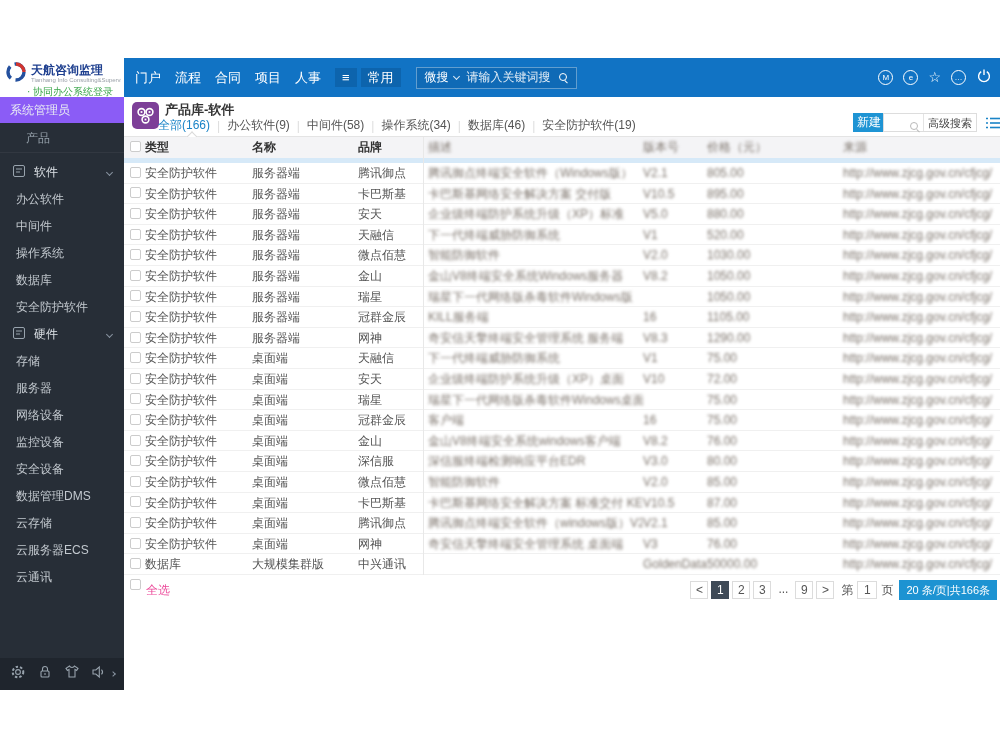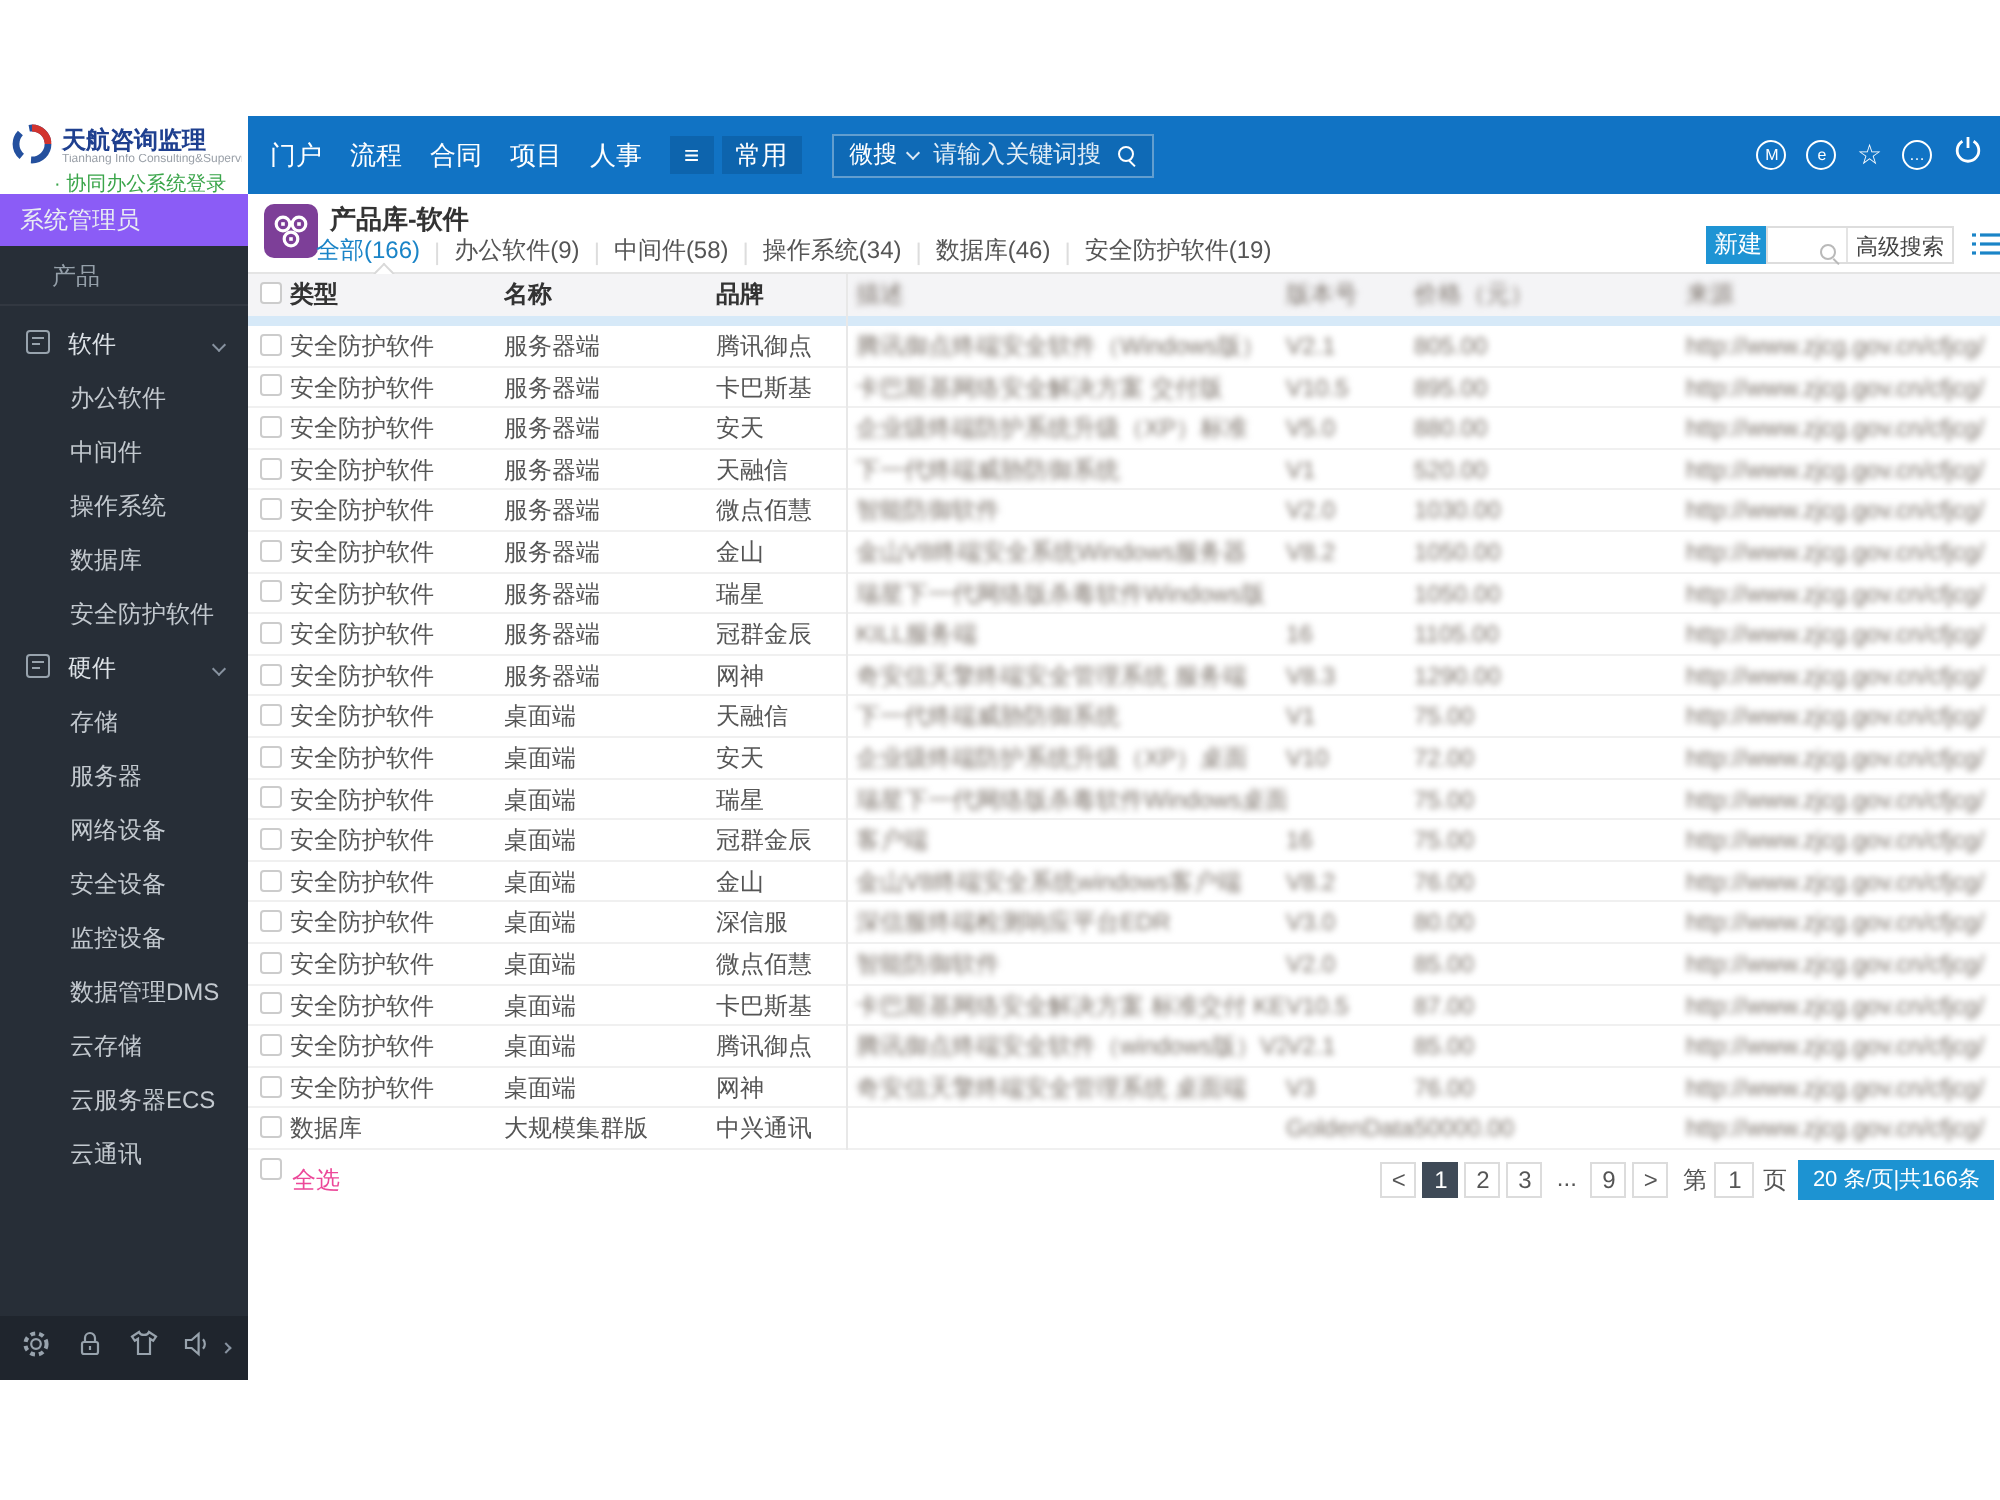"办公软件" .sitem { padding-left: 35px -> 16px }
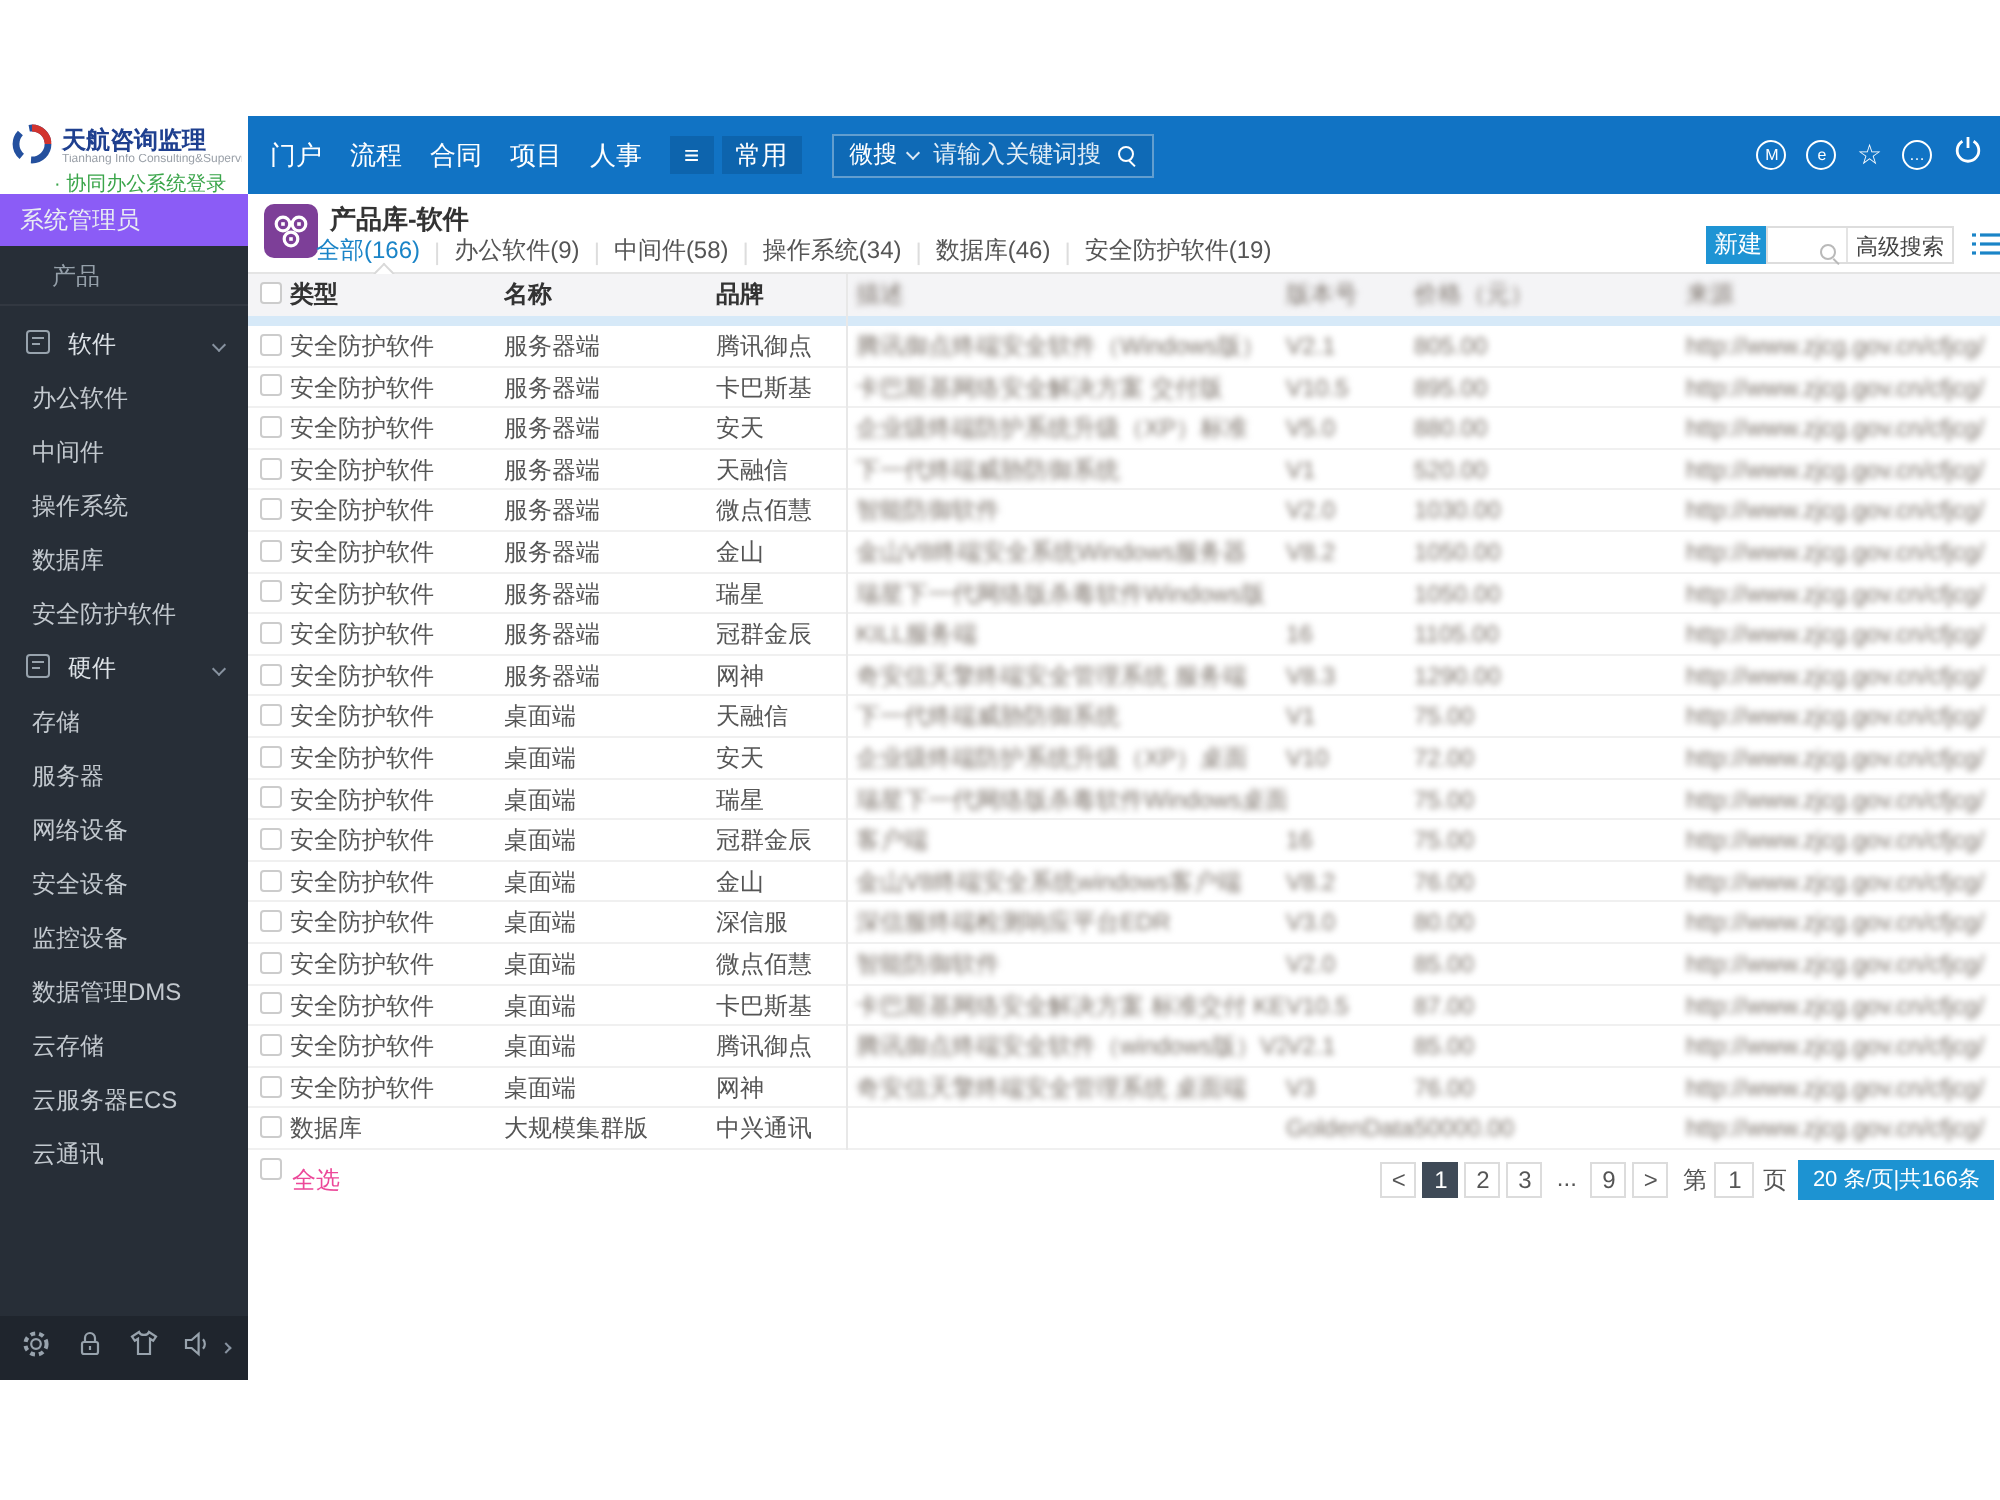"安全设备" div.sitem { order: before "监控设备" -> after "监控设备" }
